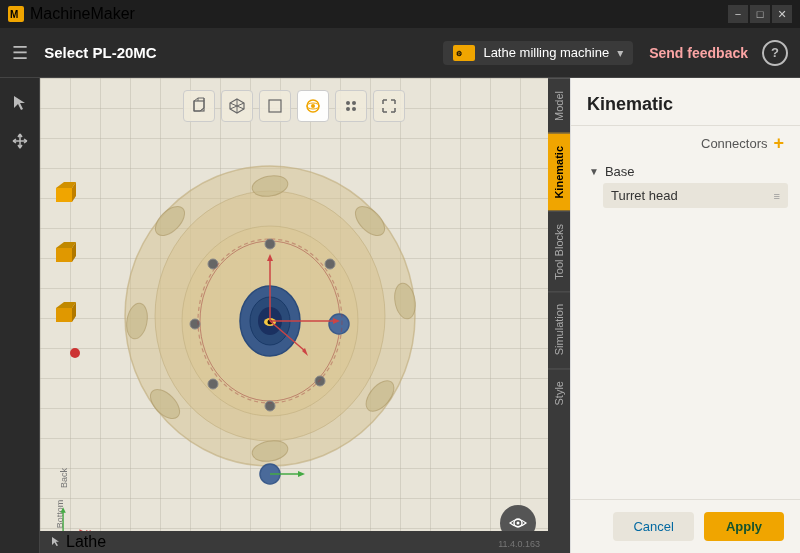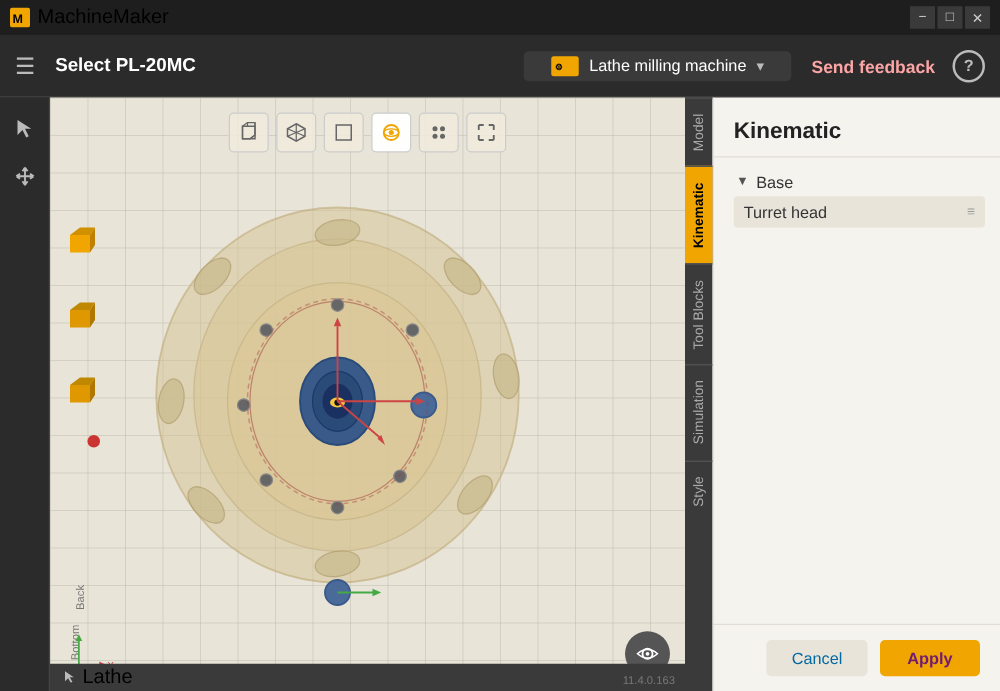"Lathe milling machine" #machine-selector { padding: 4px 22px -> 4px 10px }
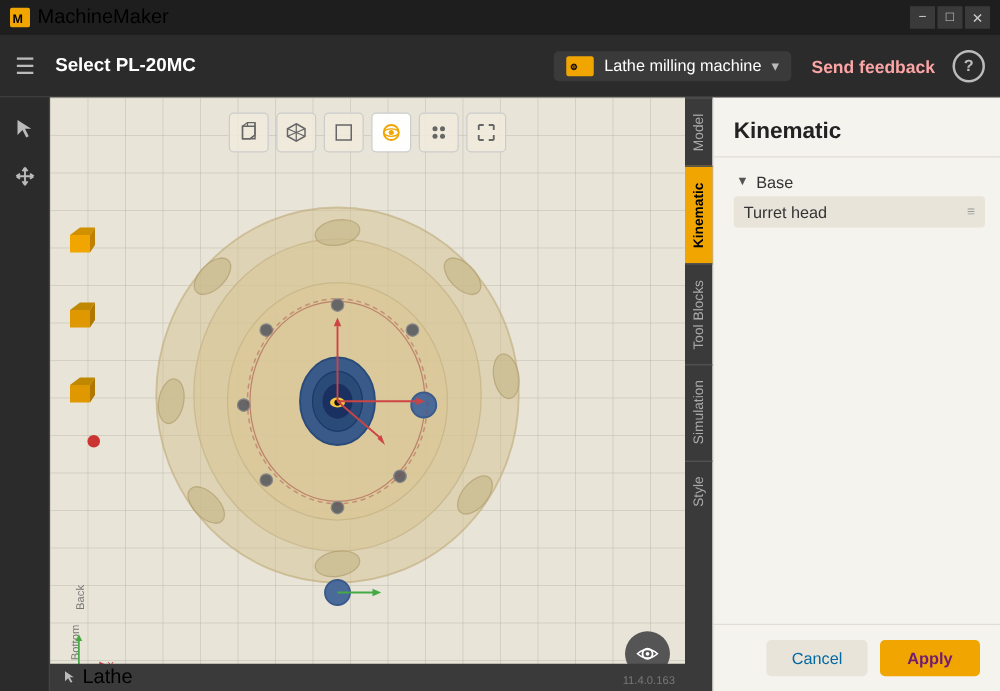"Connectors" div { html: none -> <div> <span>Connectors</span> <button>+</button> </div> }
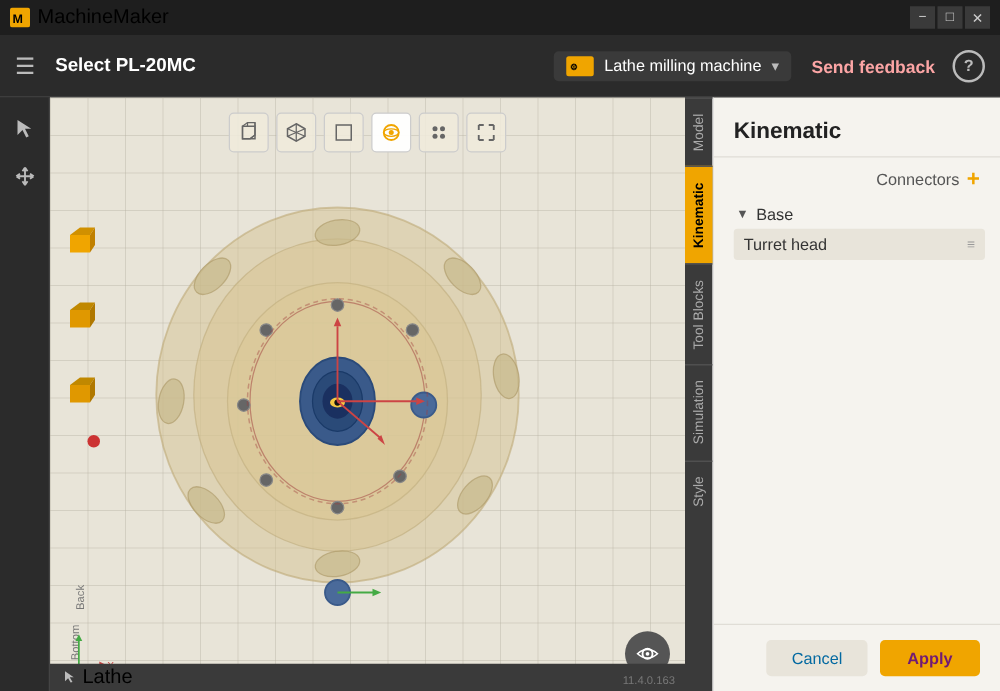"Turret head" .tree-child { margin-left: 4px -> 20px }
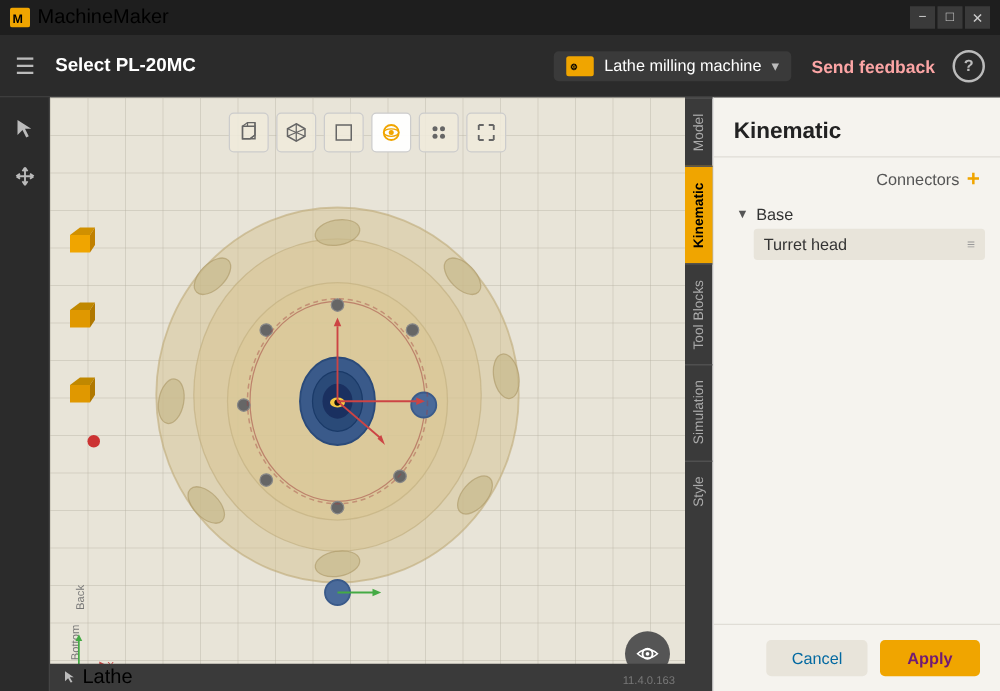"Apply" #apply-btn { color: #701a75 -> #14532d }
